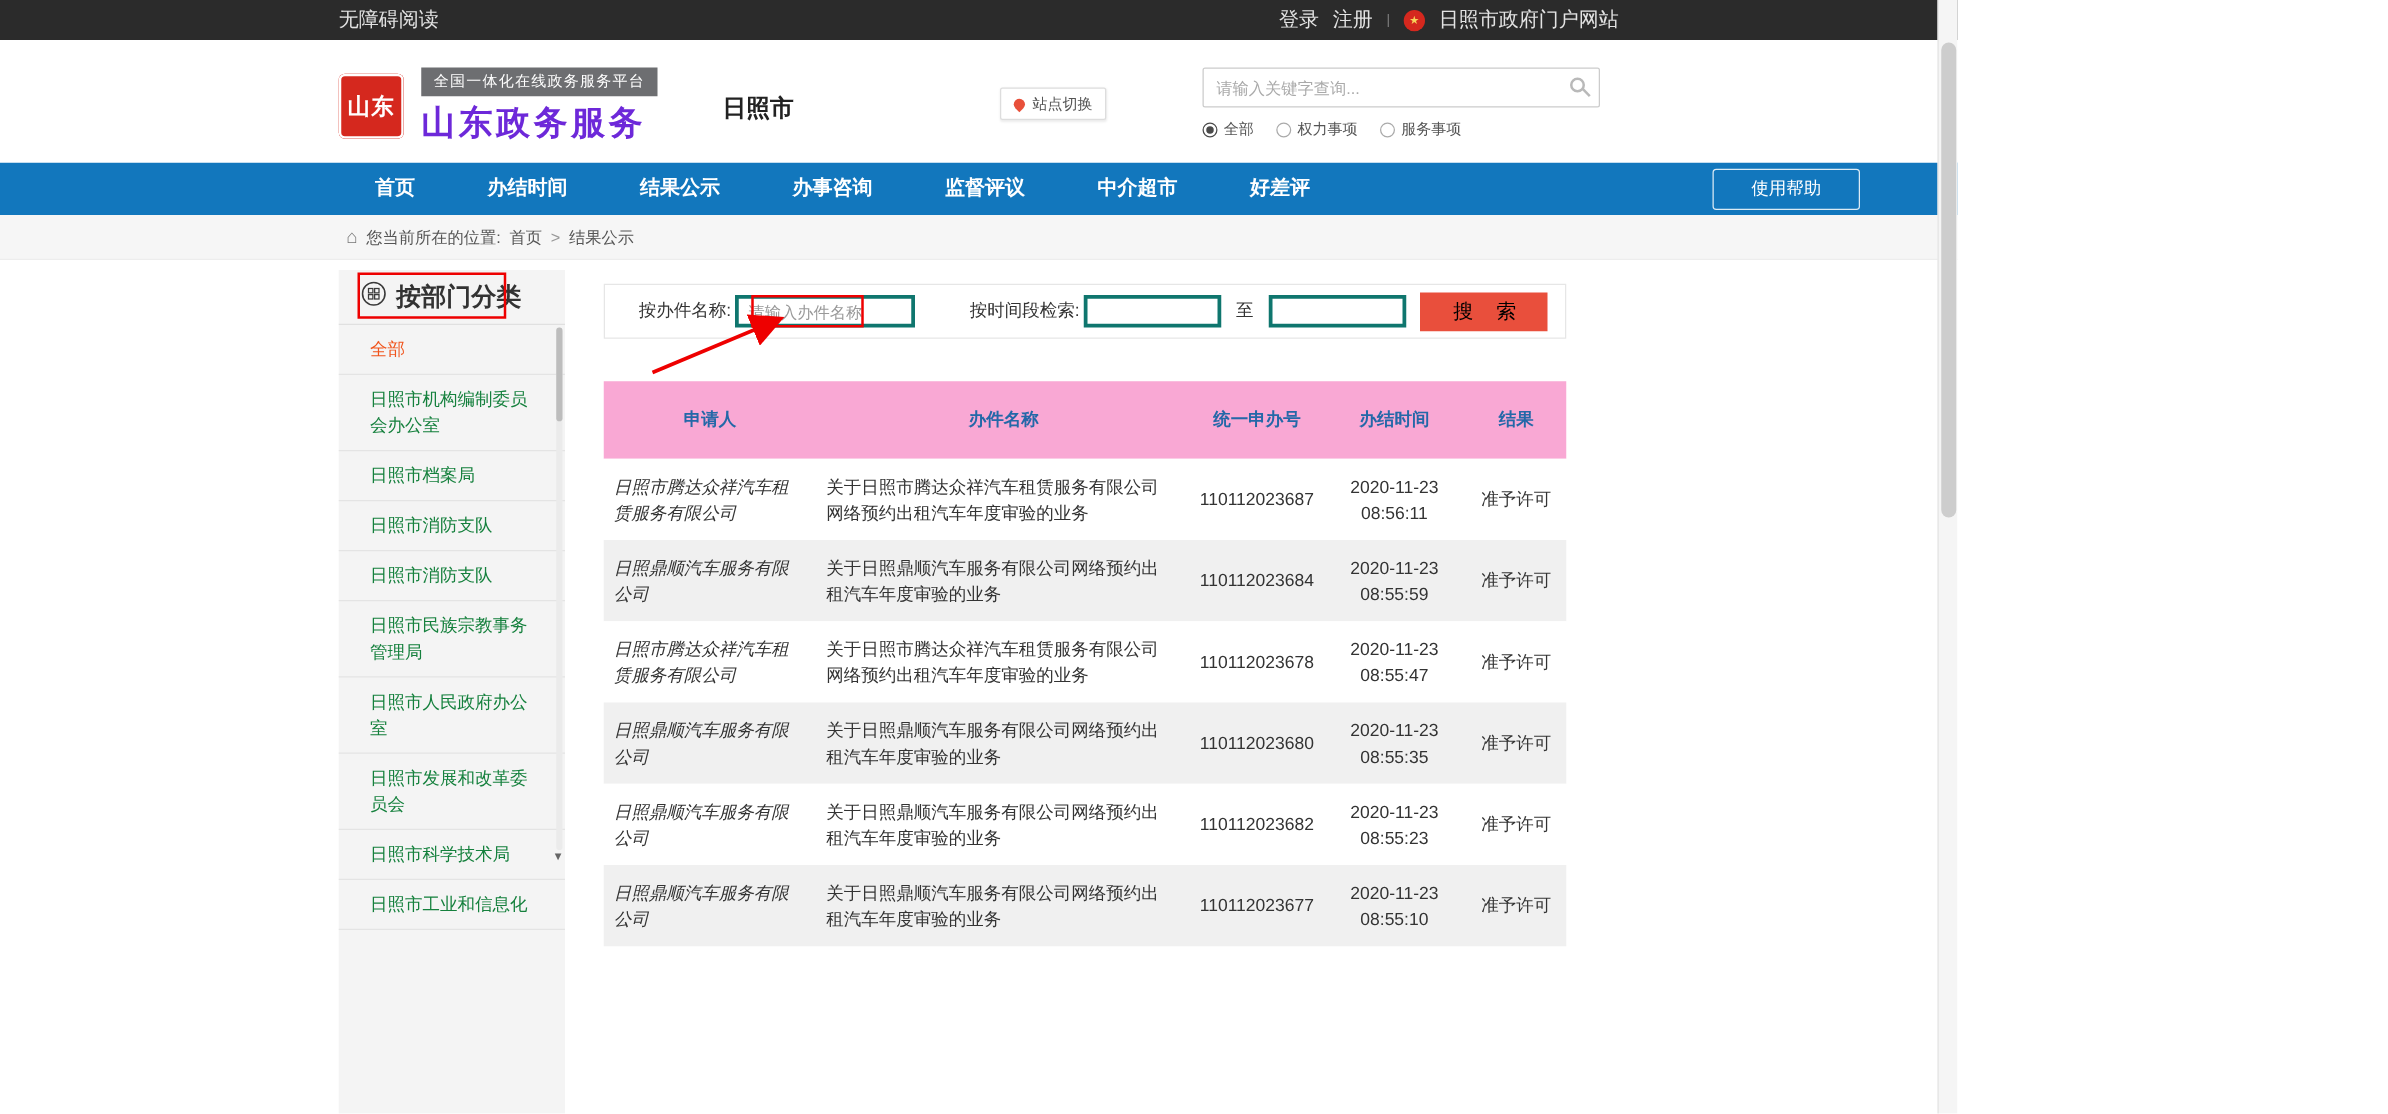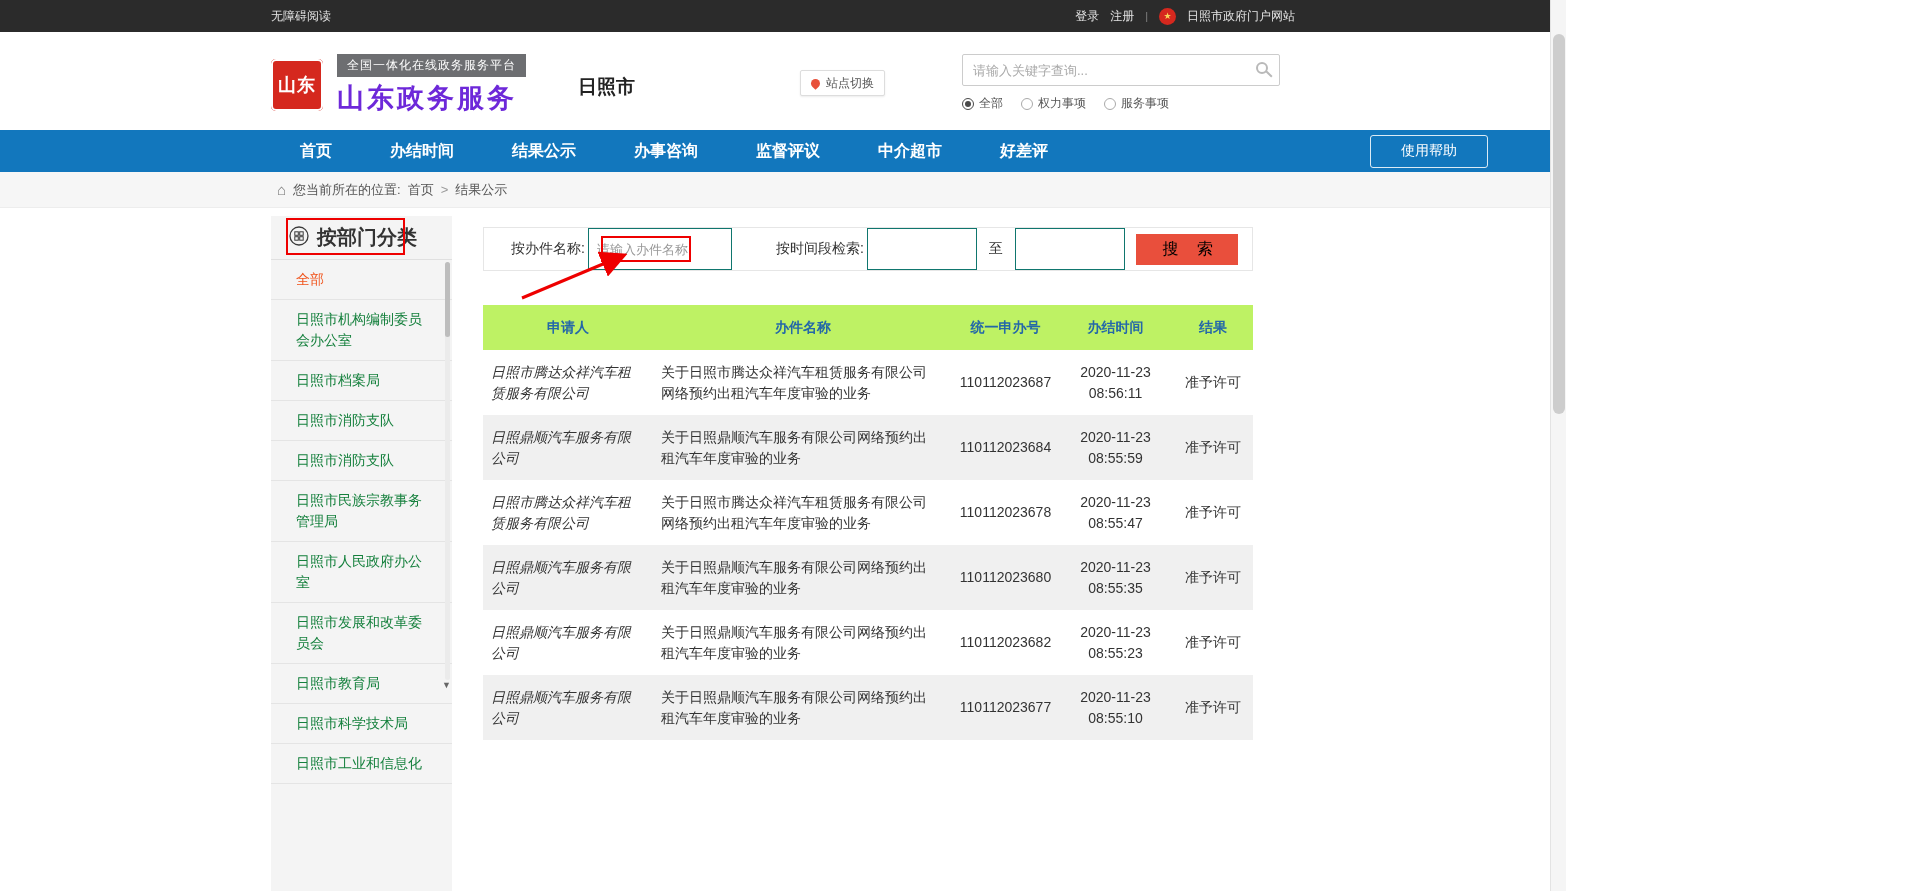"无障碍阅读" .tb-link { font-size: 12px -> 16px }
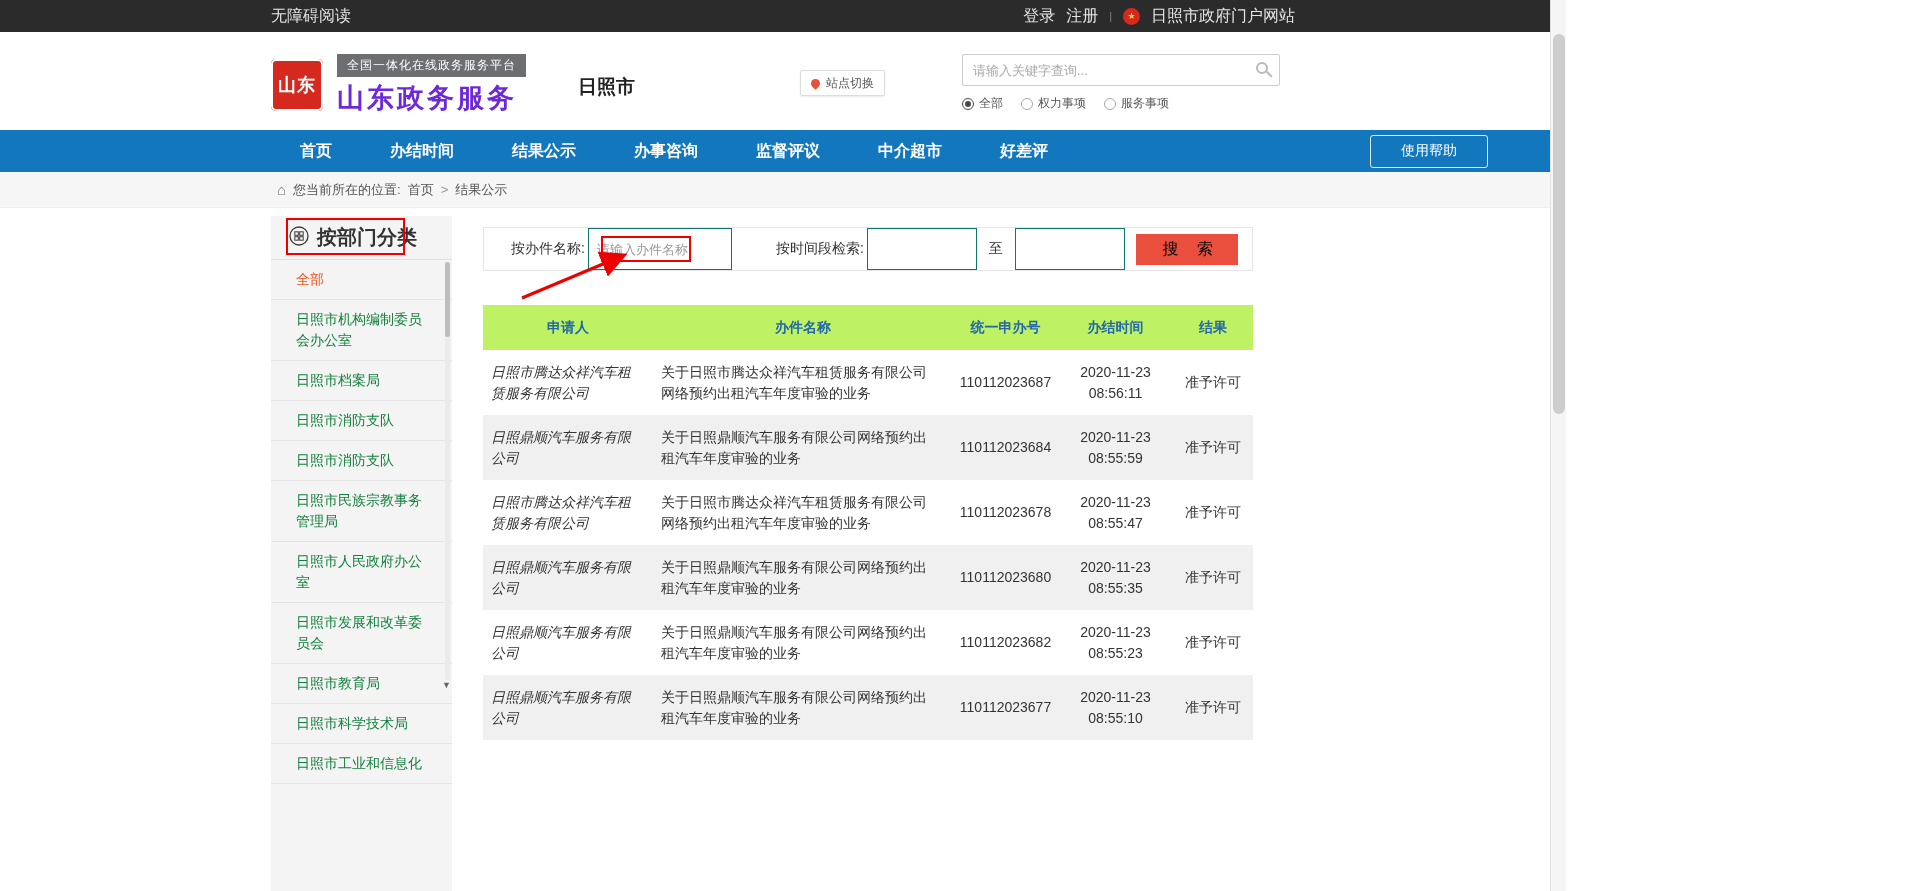"请输入办件名称" .f-input { border: 1px solid #0f766e -> 3px solid #0f766e; height: 42px -> 26px }
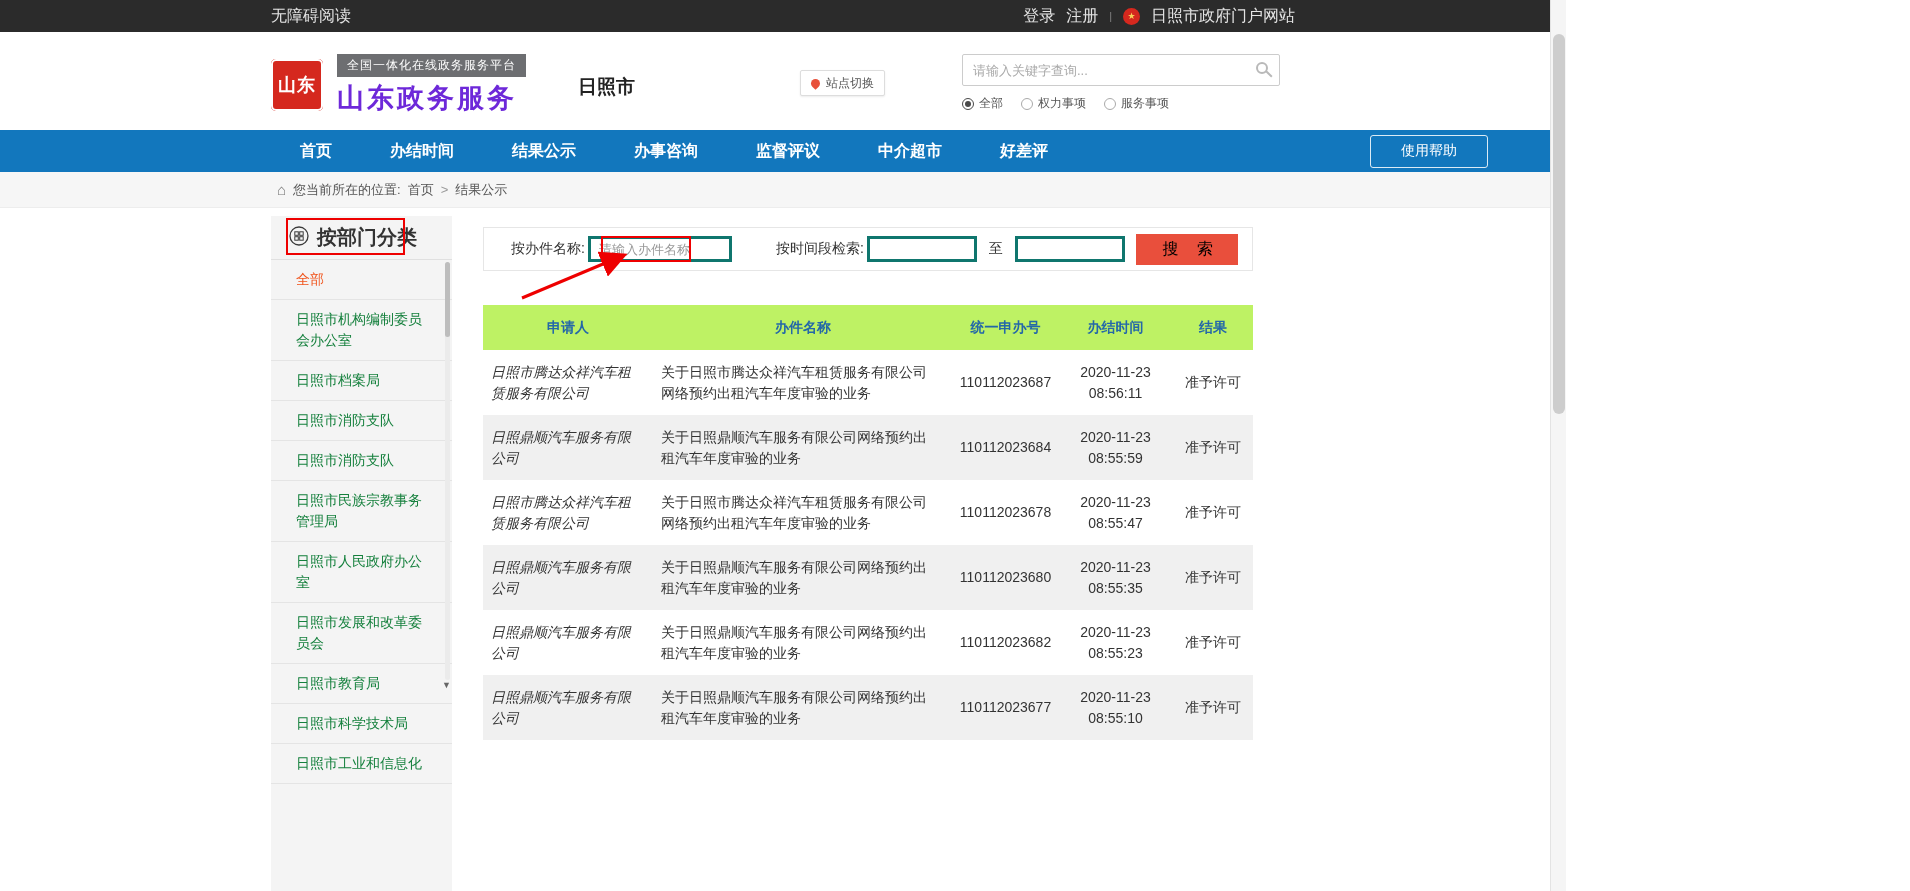"申请人" .thead { background: #bef264 -> #f9a8d4; height: 45px -> 62px }
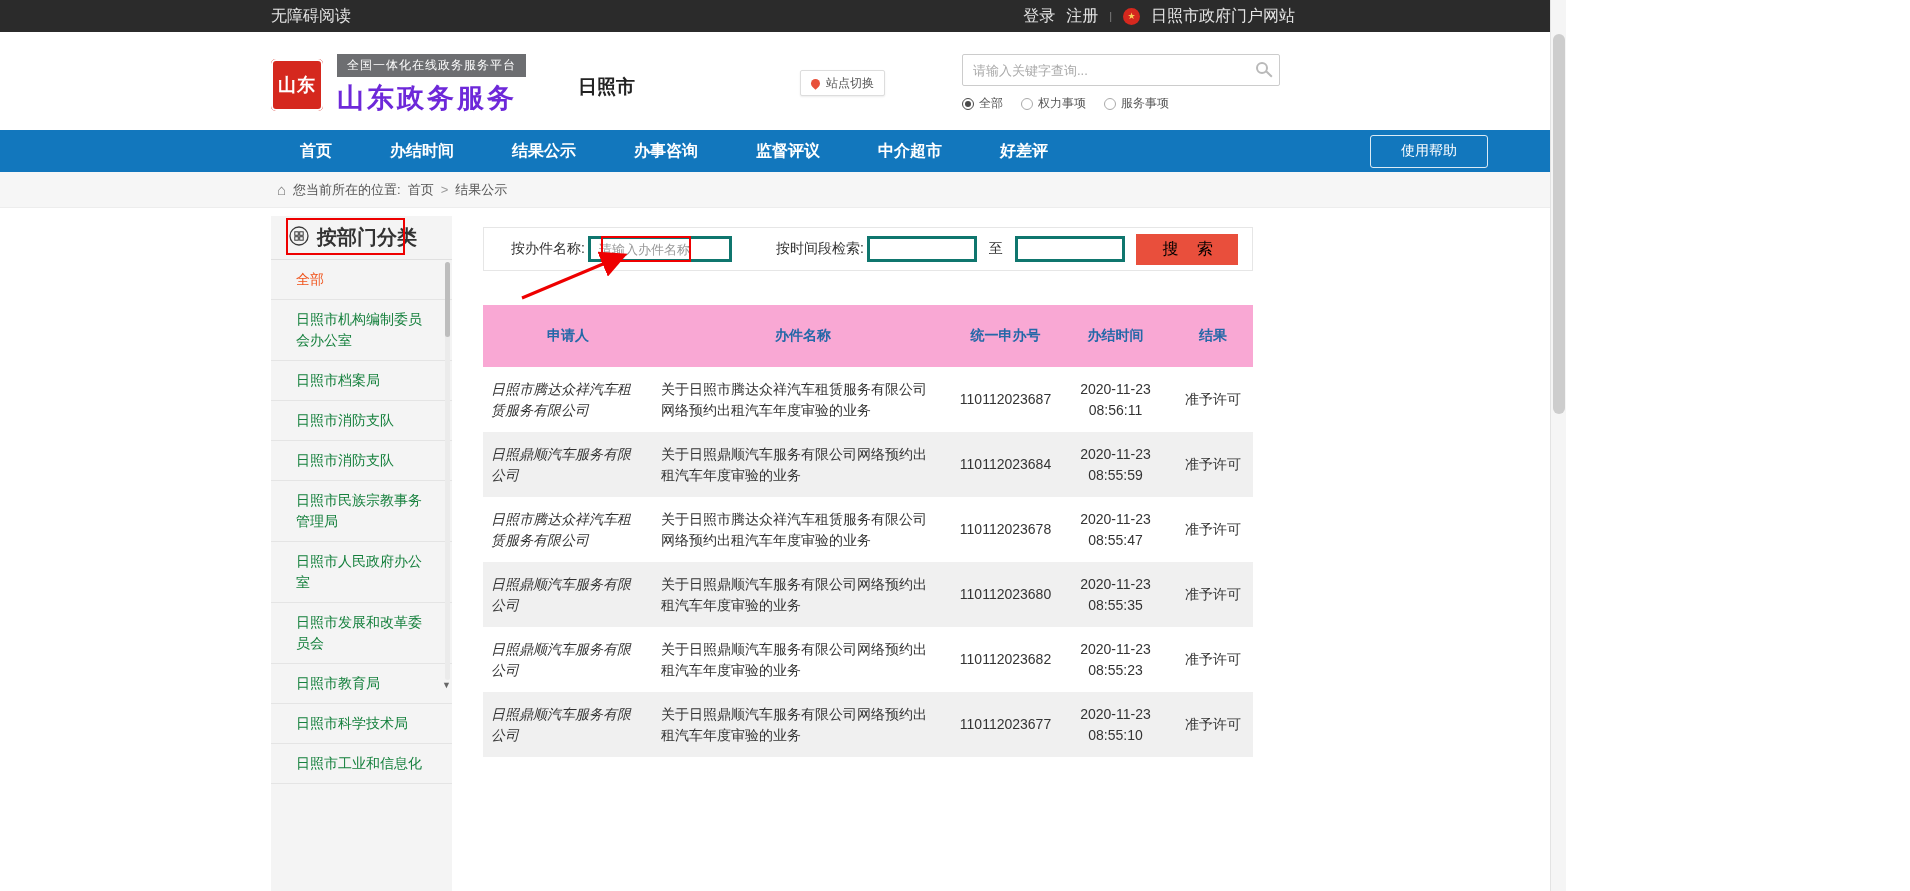"日照市教育局" div.side-item { html: <div> <span>日照市教育局</span> </div> -> none }
